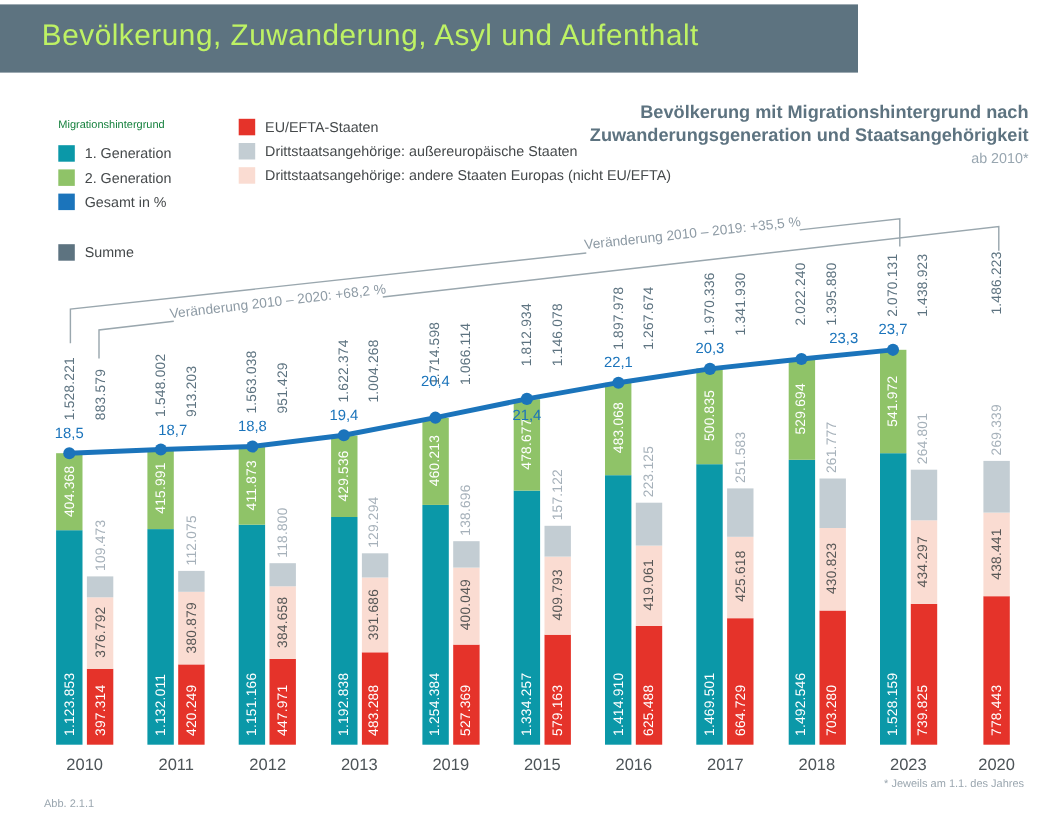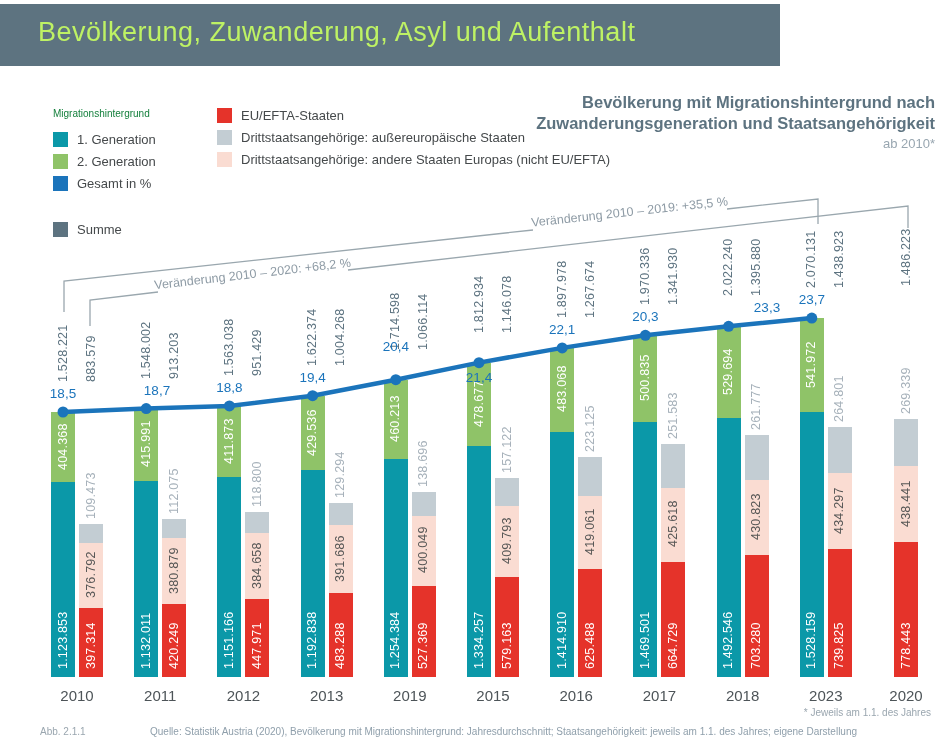"Quelle: Statistik Austria (2020)," div.source { html: <div>Quelle: Statistik Austria (2020), Bevölkerung mit Migrationshintergrund: Jahresdurchschnitt; Staatsangehörigkeit: jeweils am 1.1. des Jahres; eigene Darstellung</div> -> none }
